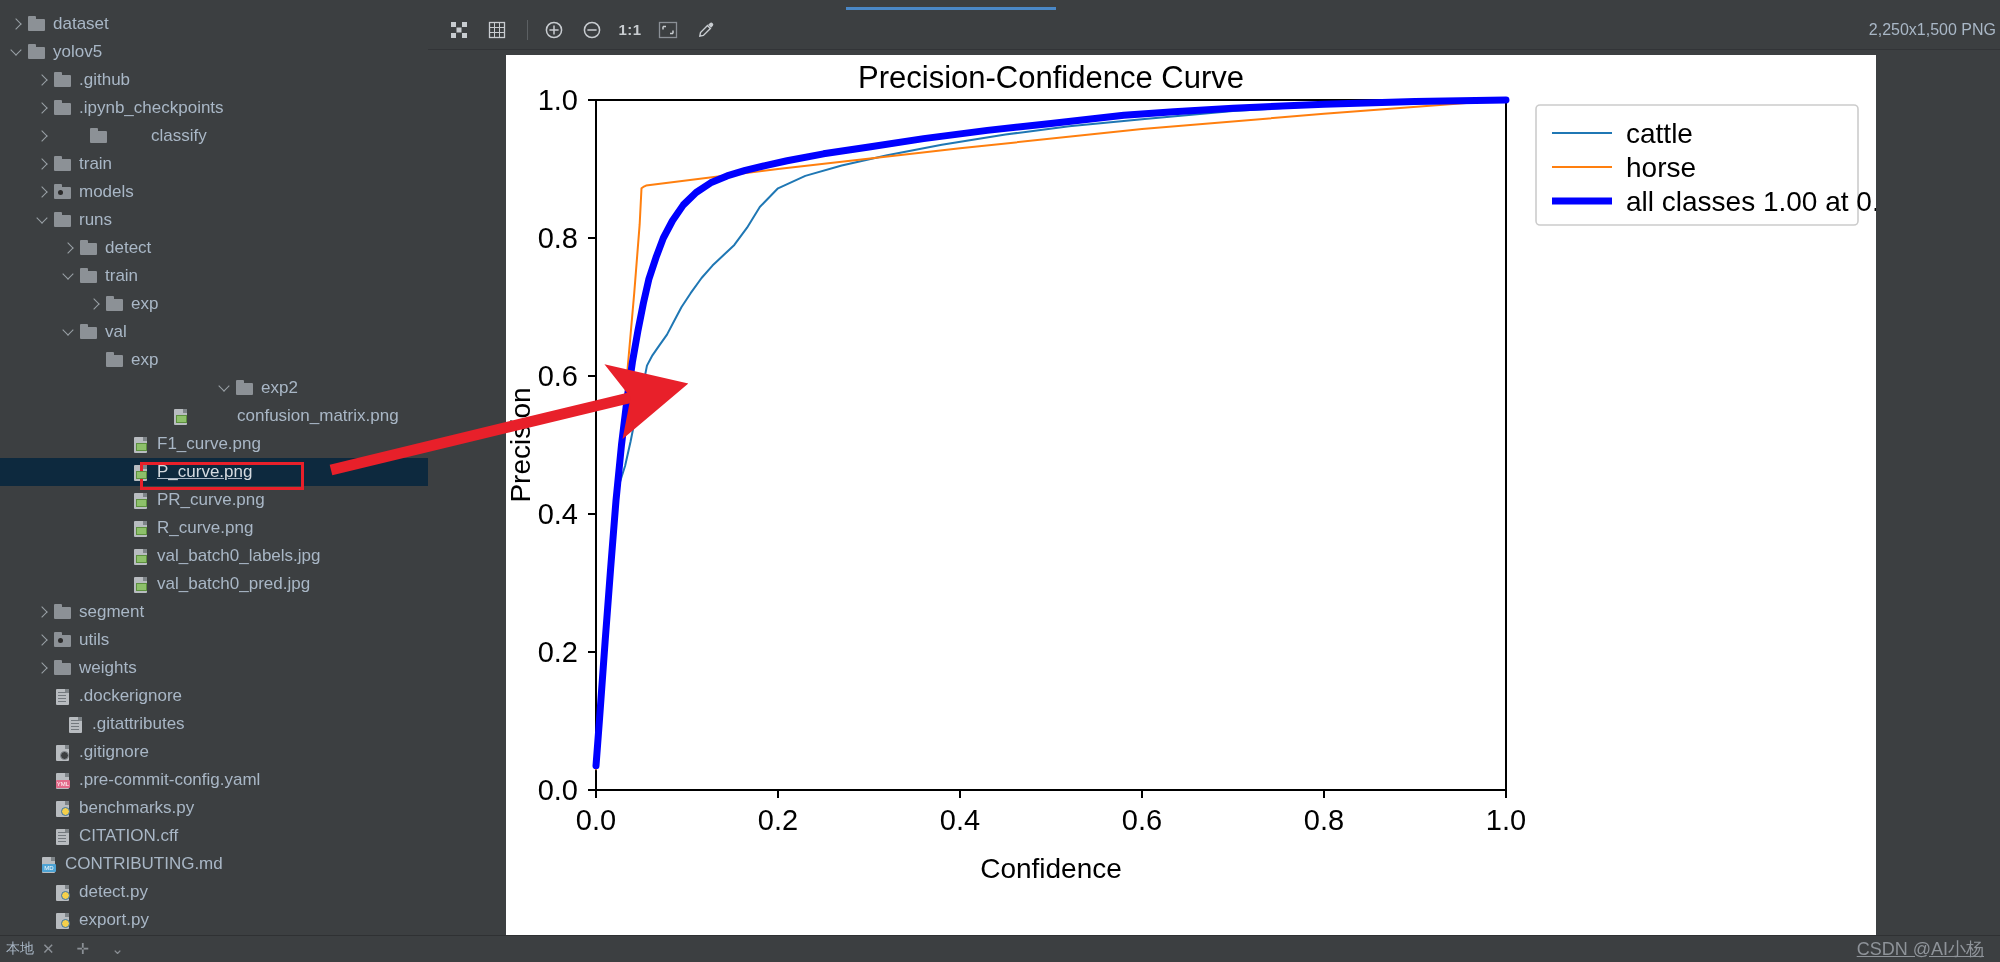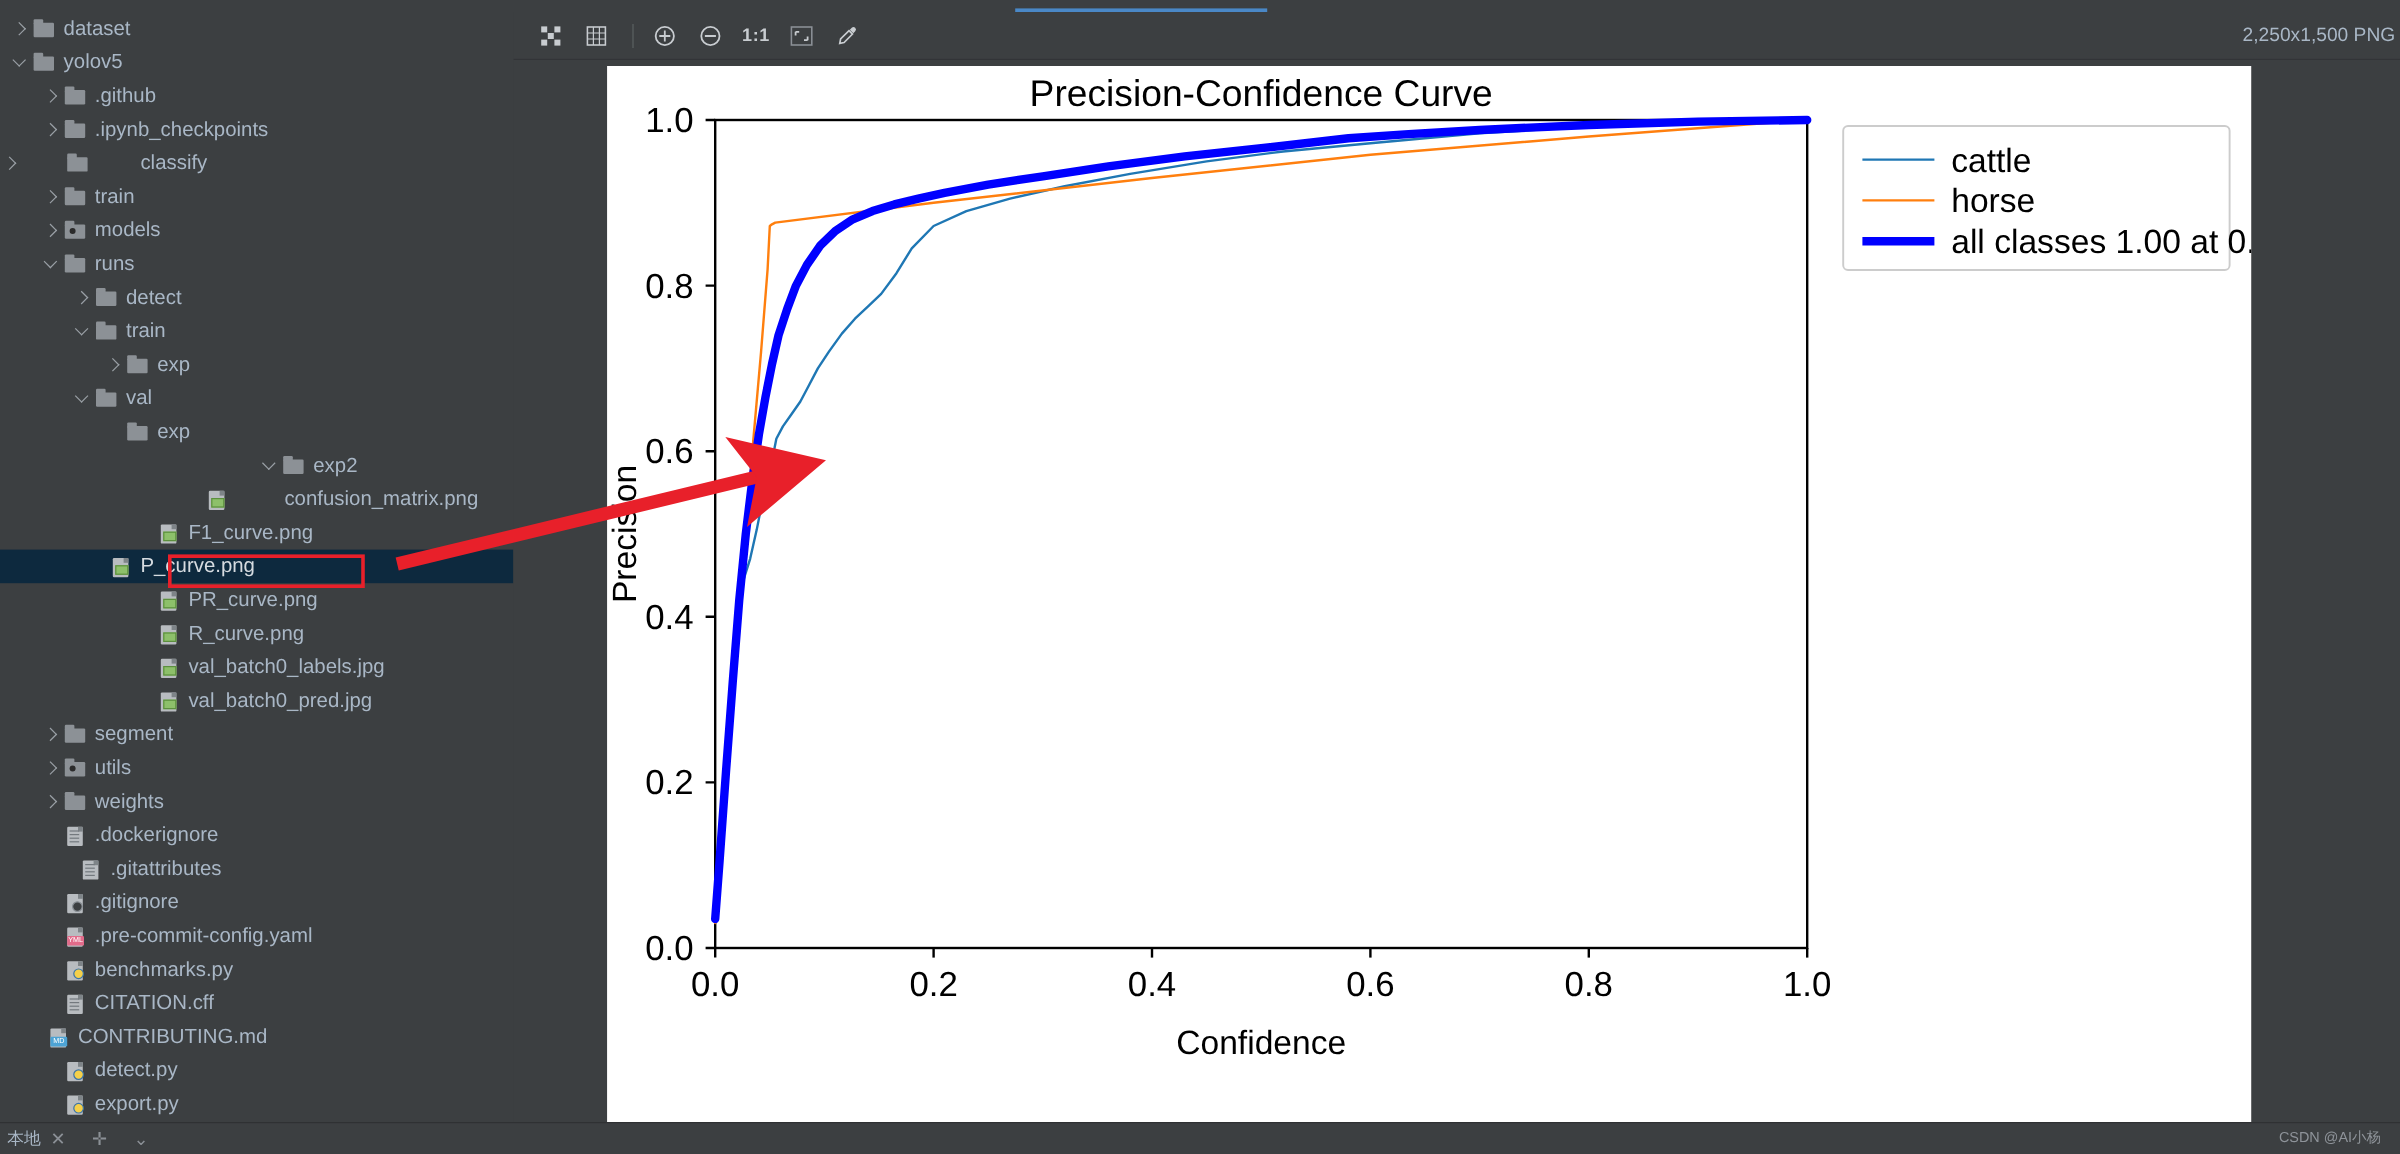"classify" div.tree-row { padding-left: none -> 34px }
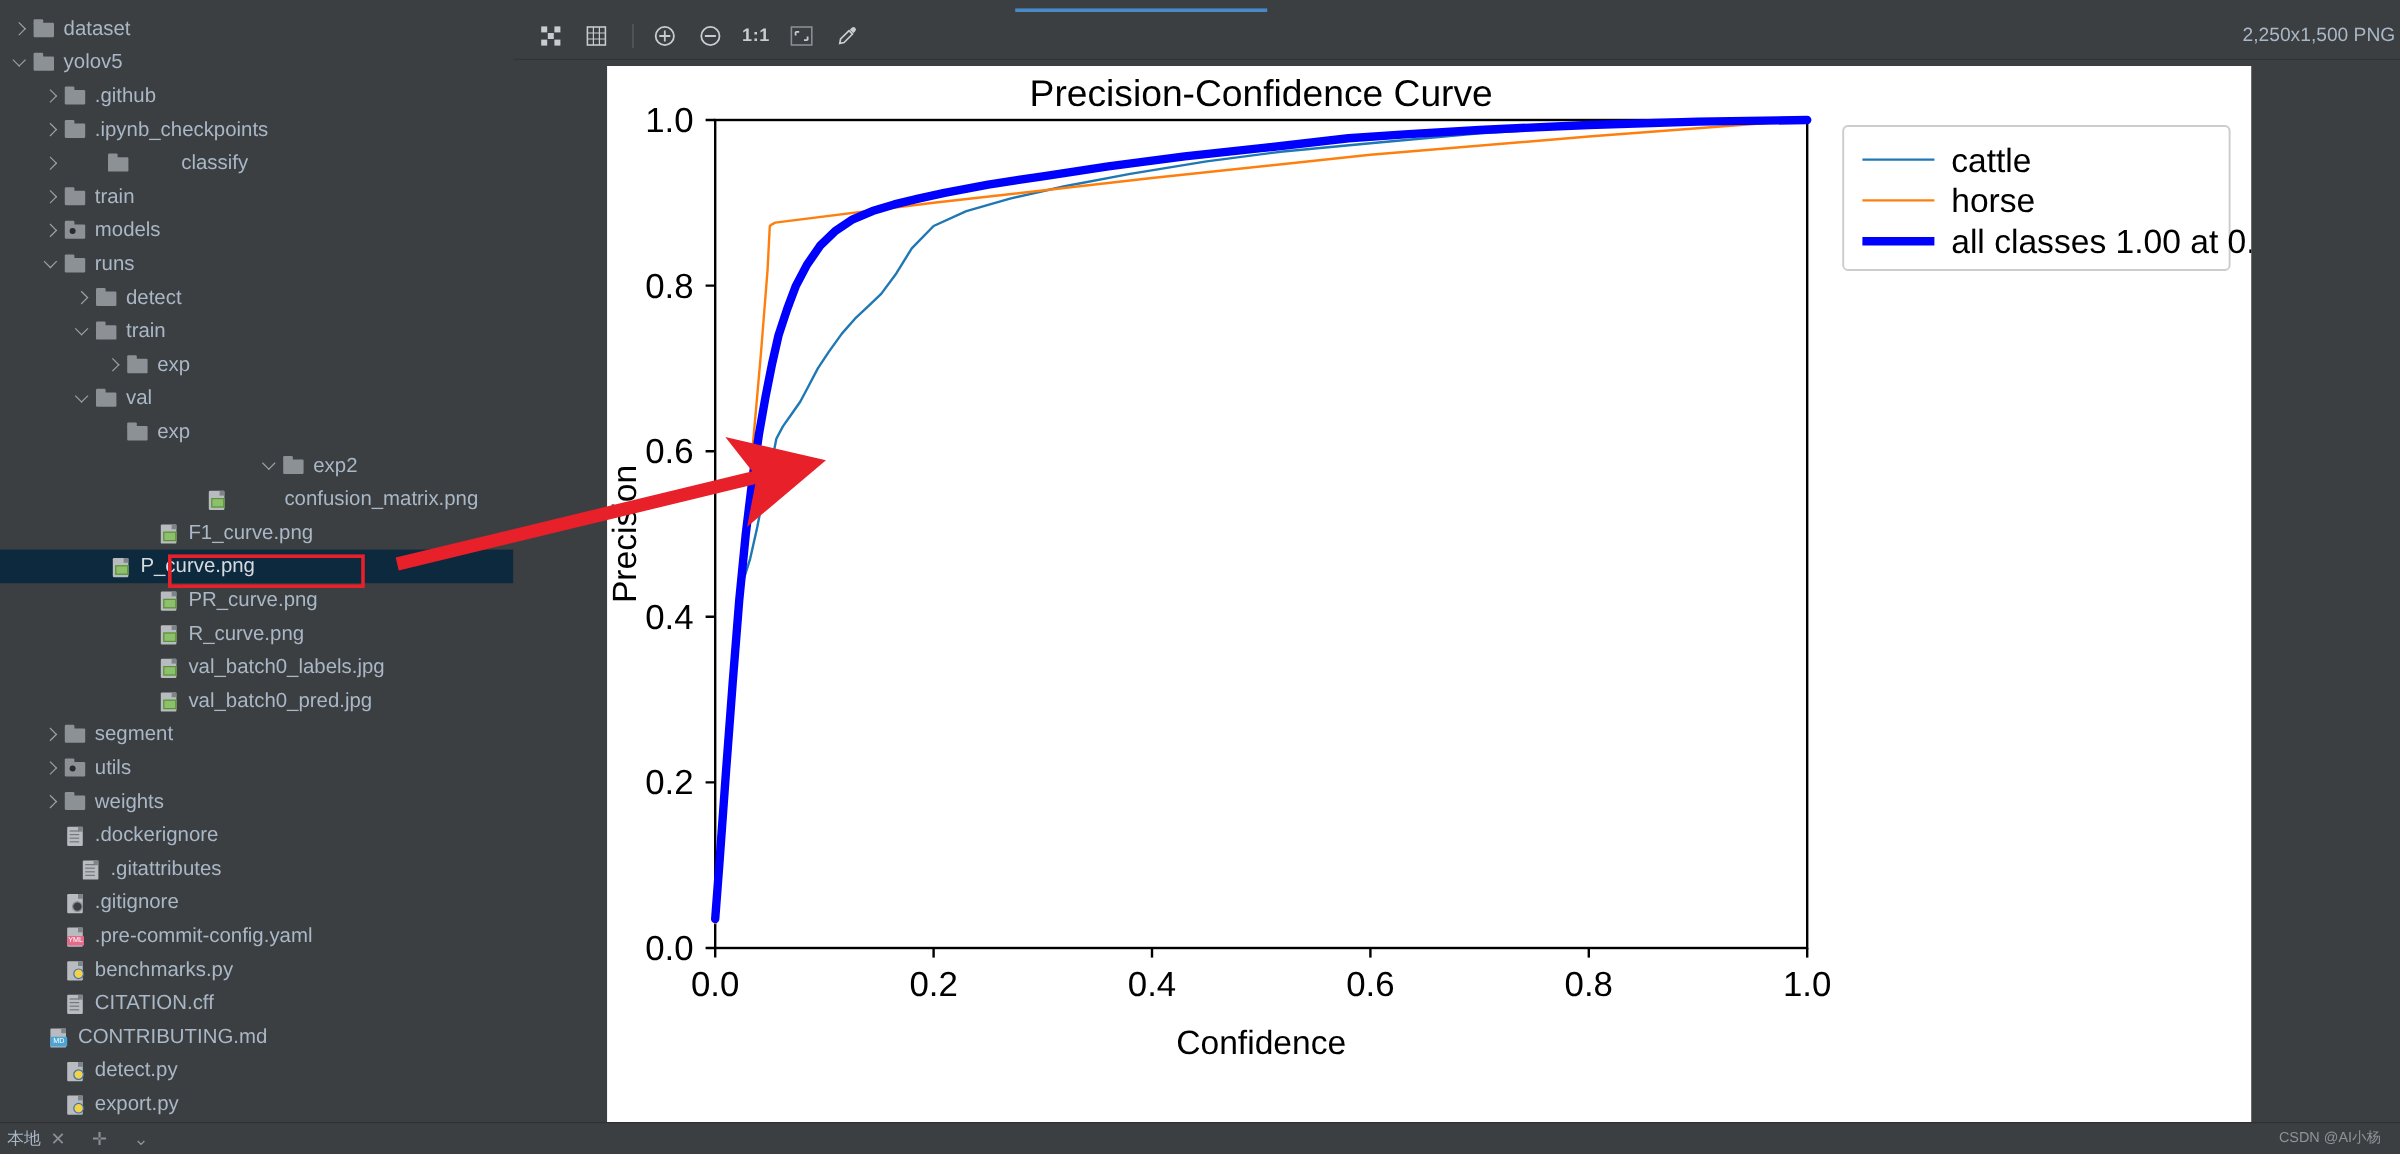"P_curve.png" div.tree-row { padding-left: 72px -> 112px; text-decoration: none -> underline }
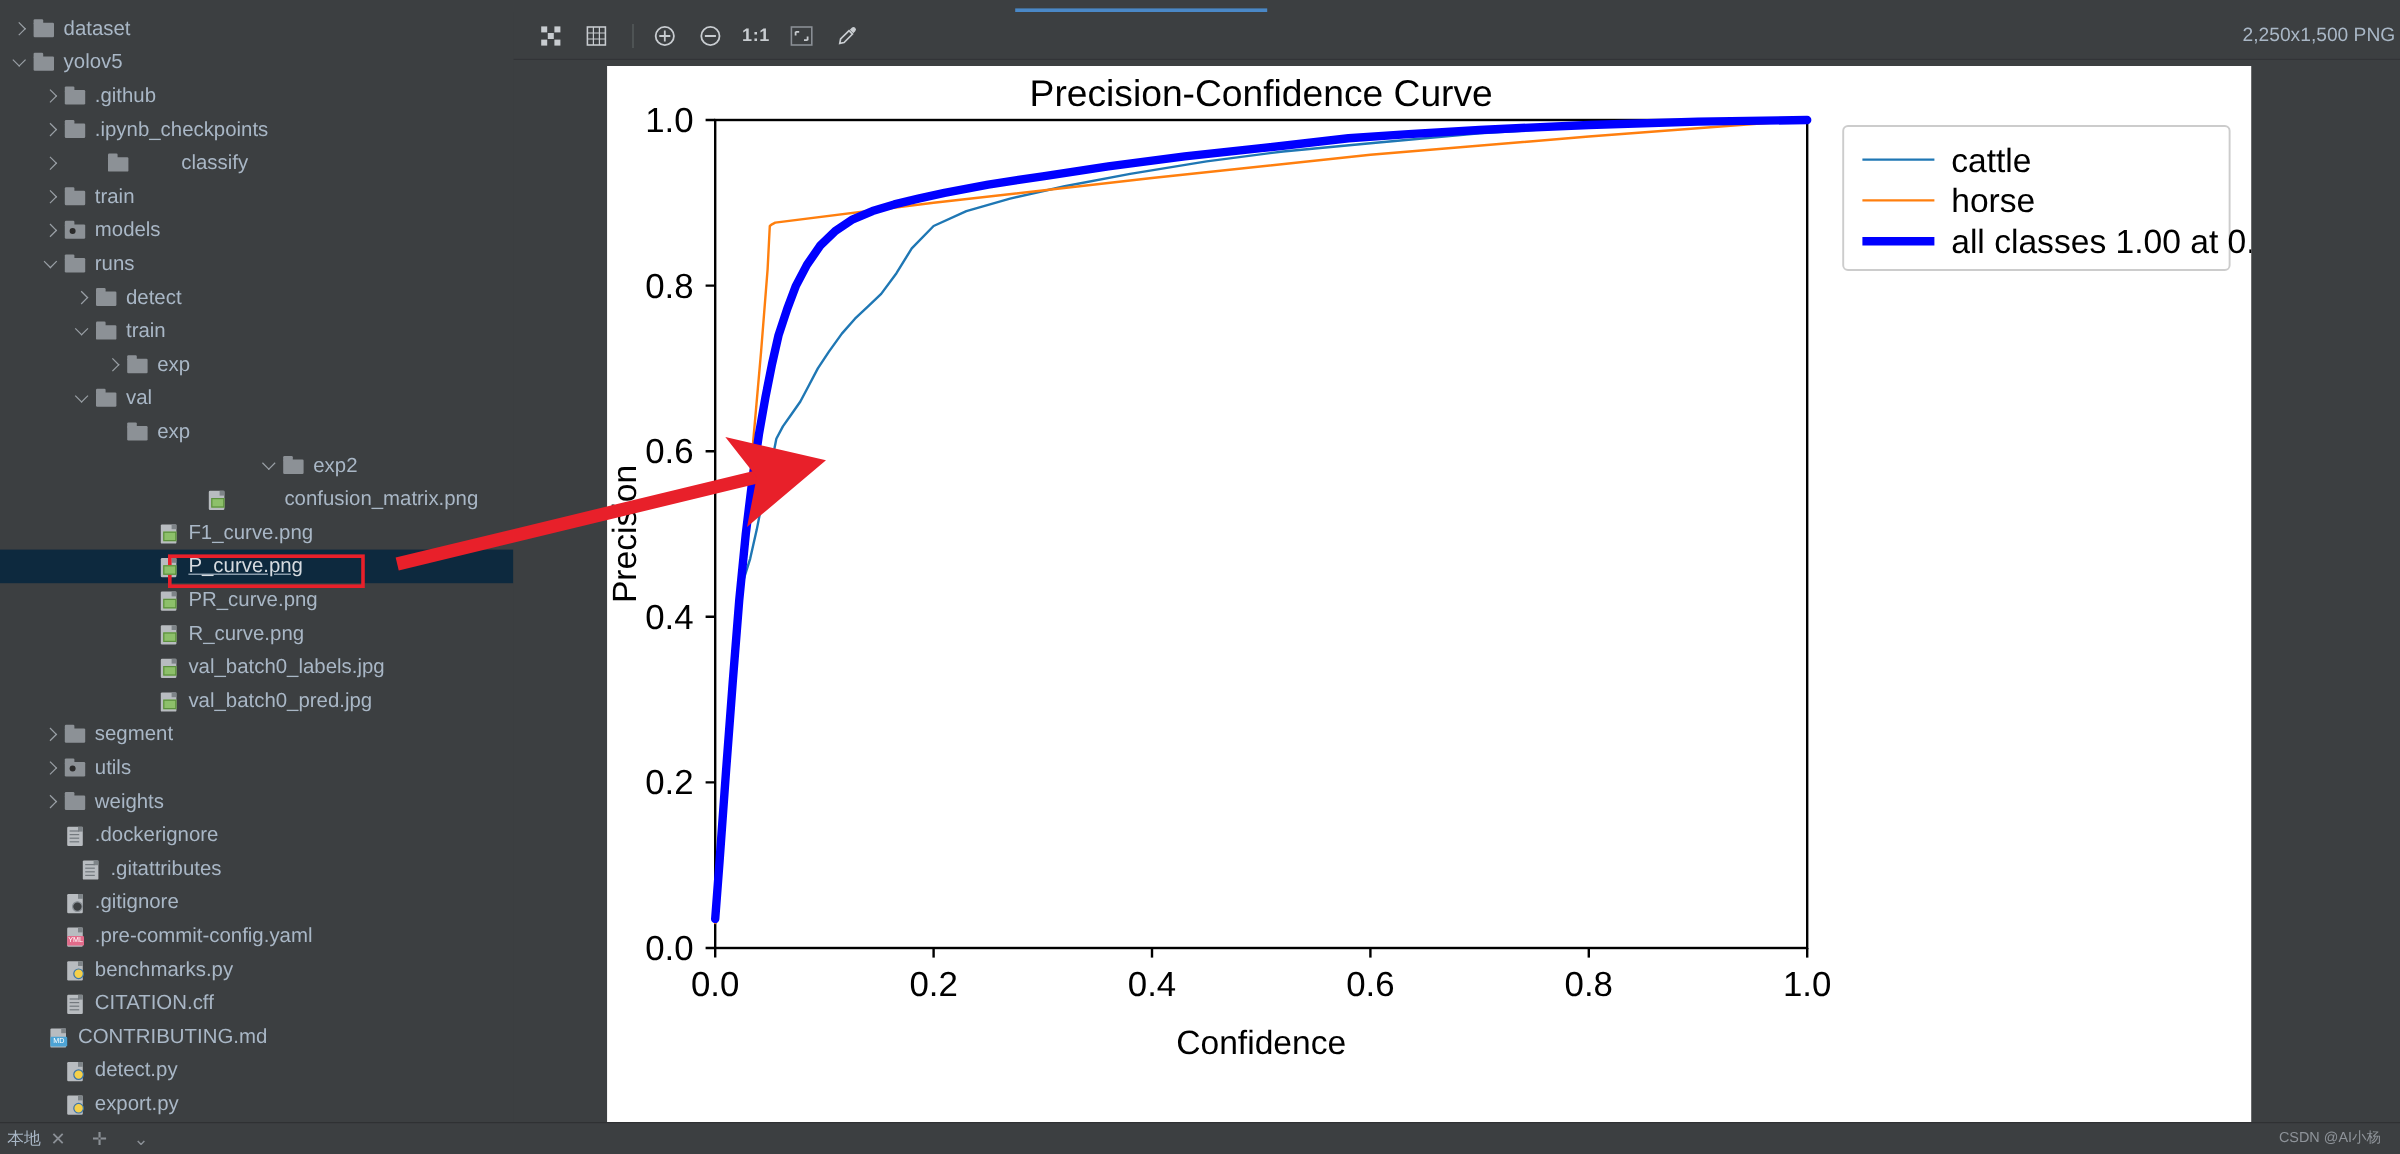"CSDN @AI小杨" .watermark { font-size: 12px -> 18px; text-decoration: none -> underline }
